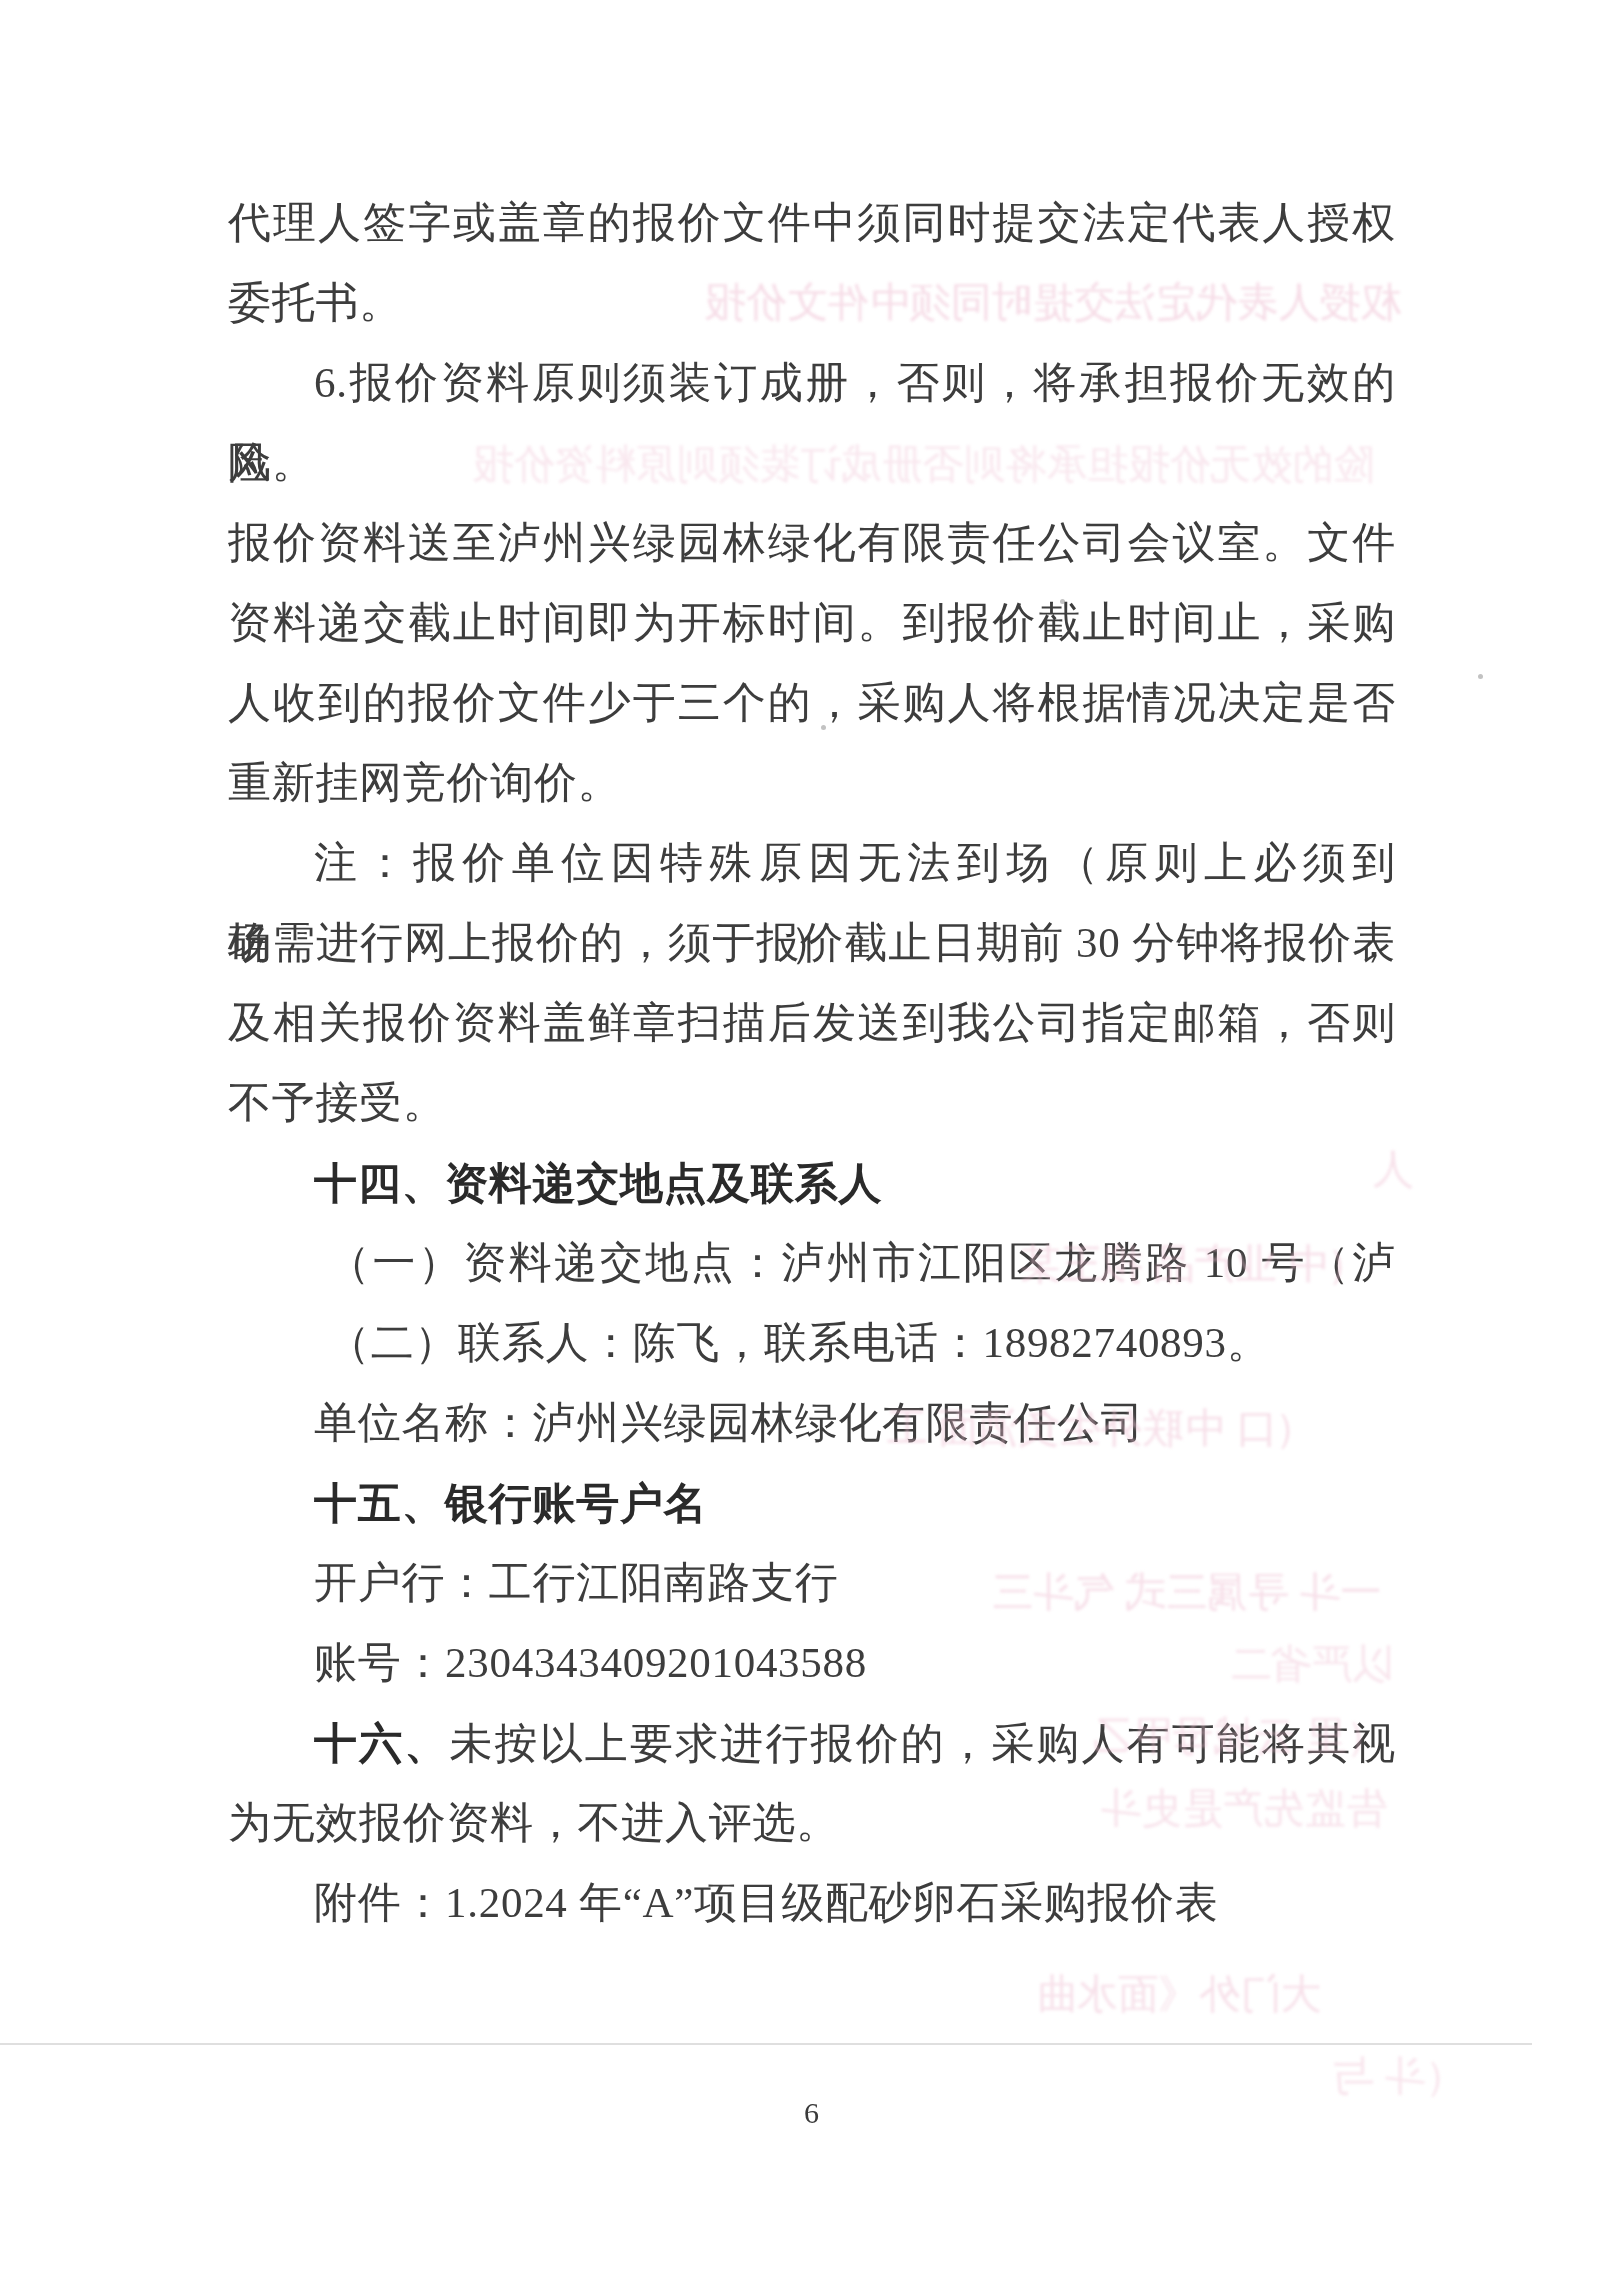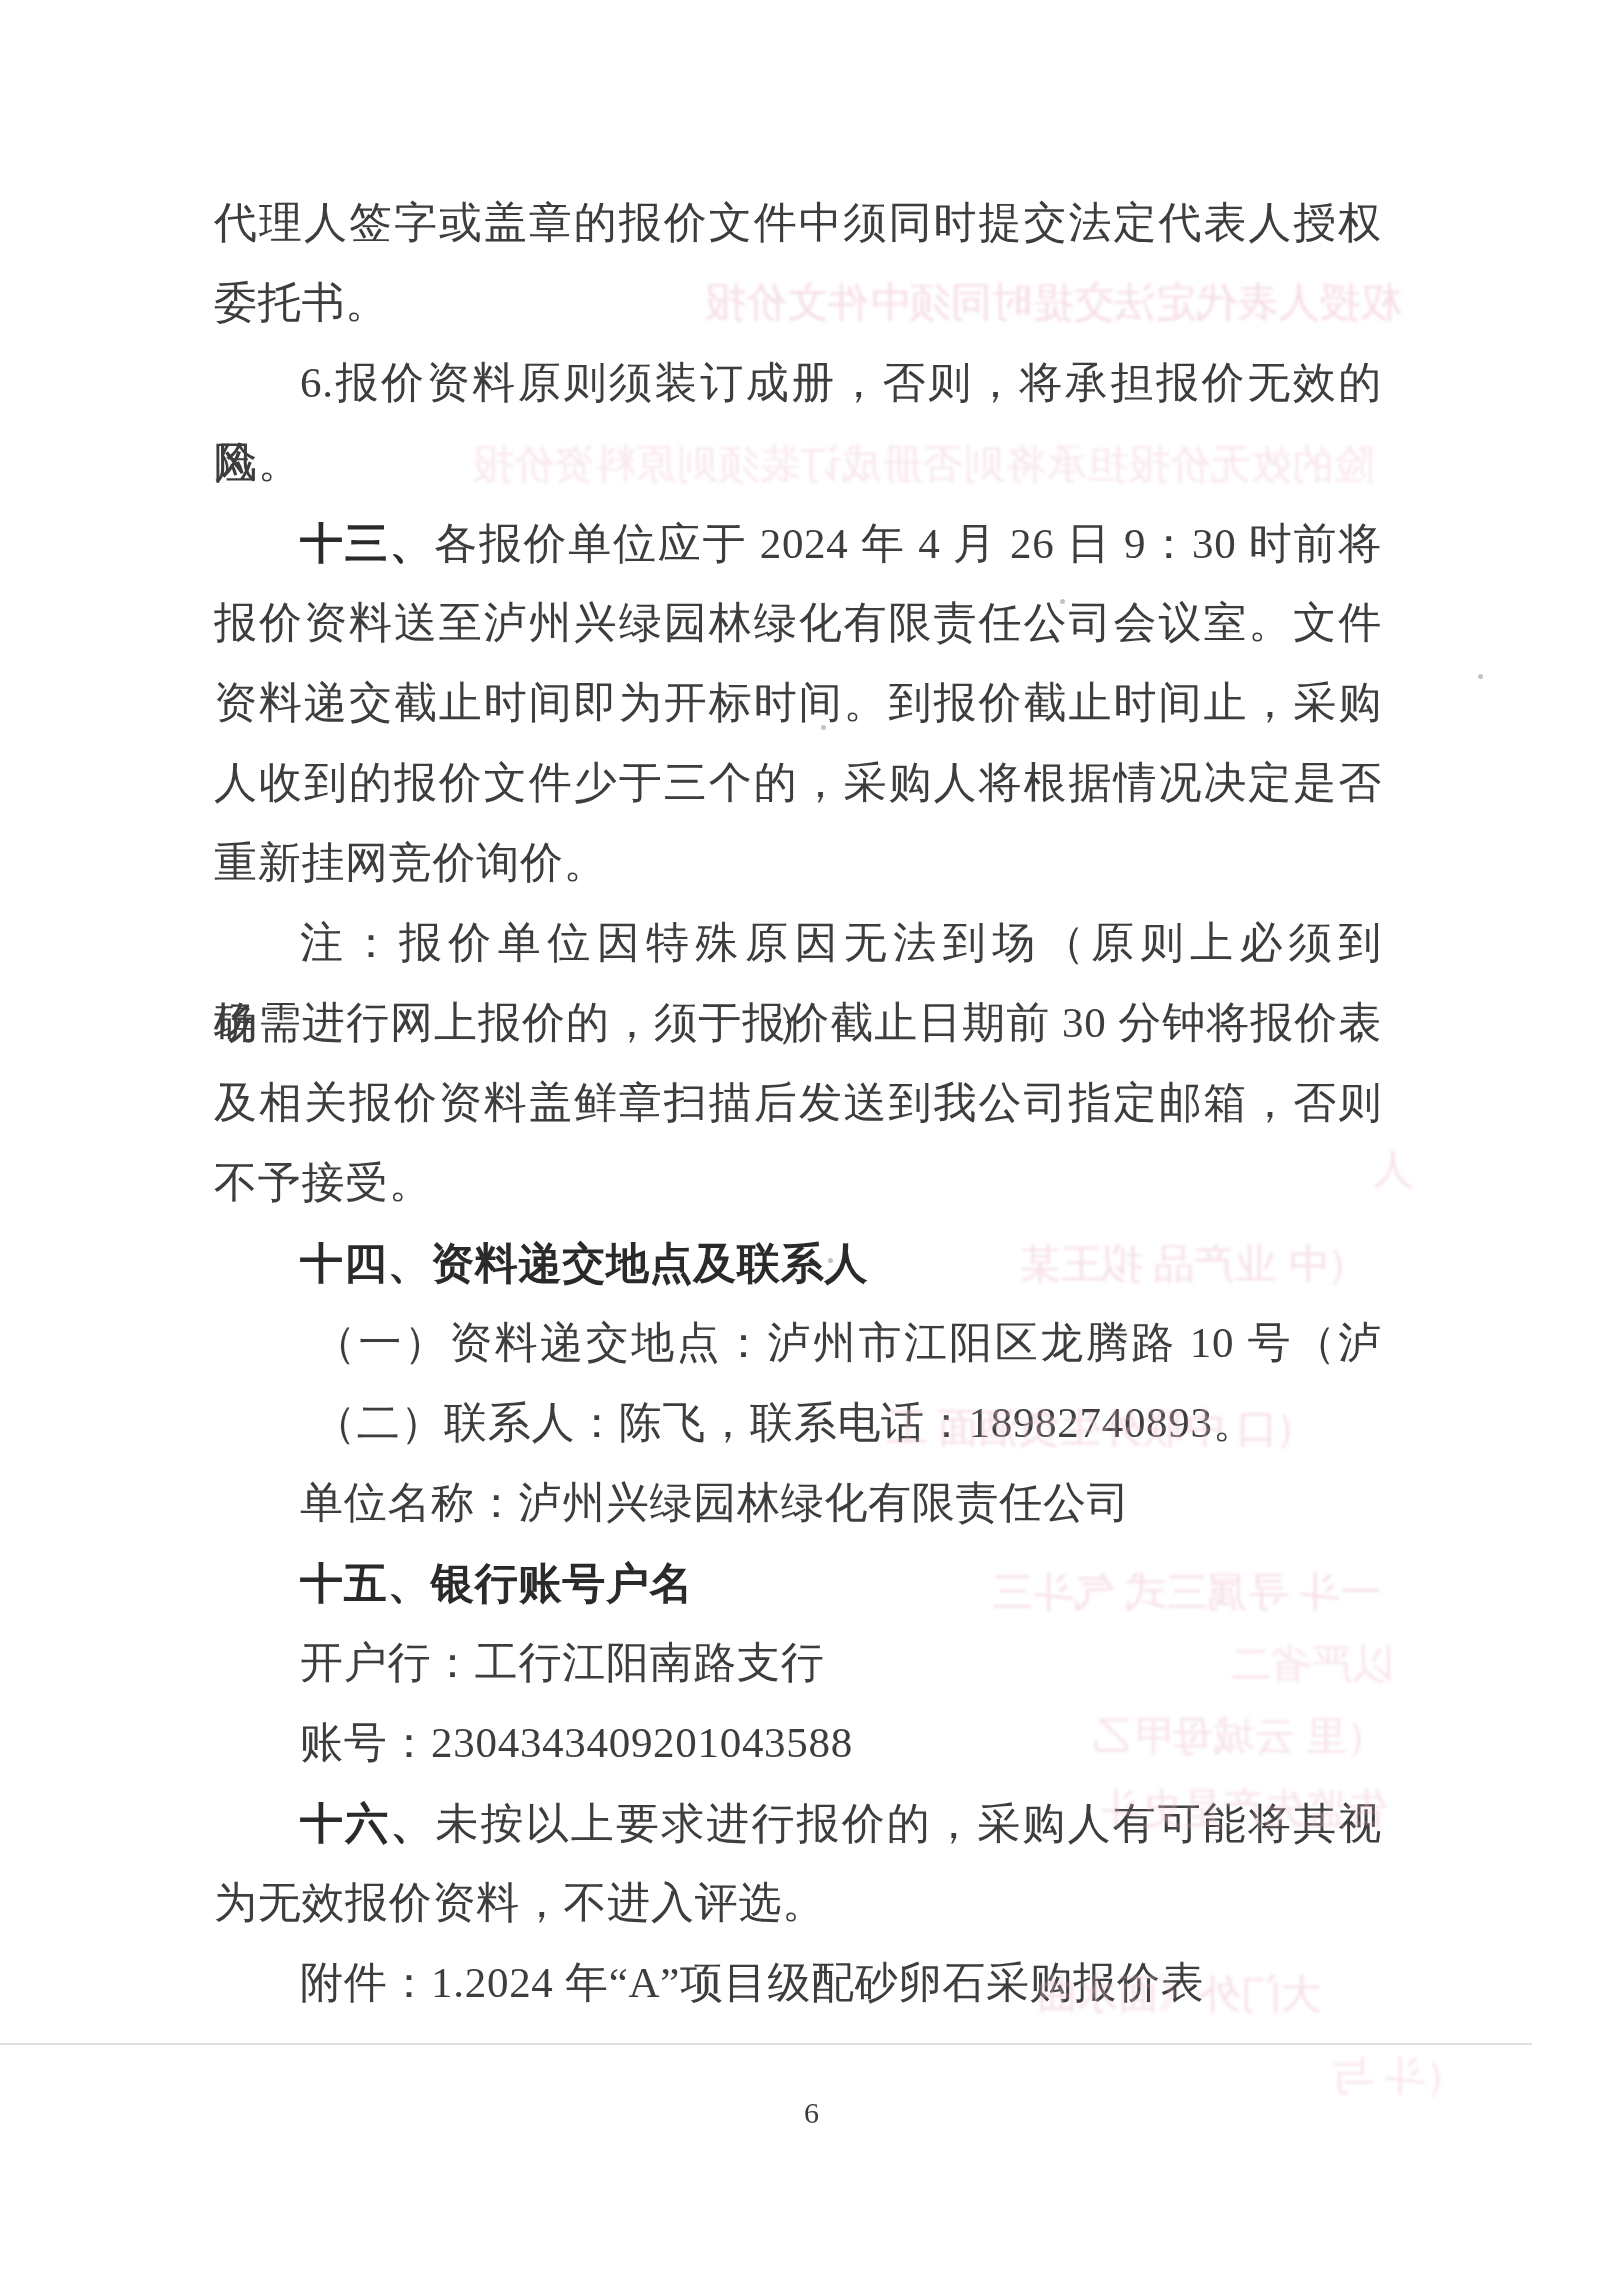"代理人签字或盖章的报价文件中须同时提交法定代表人授权" .textcol { left: 214px -> 228px }
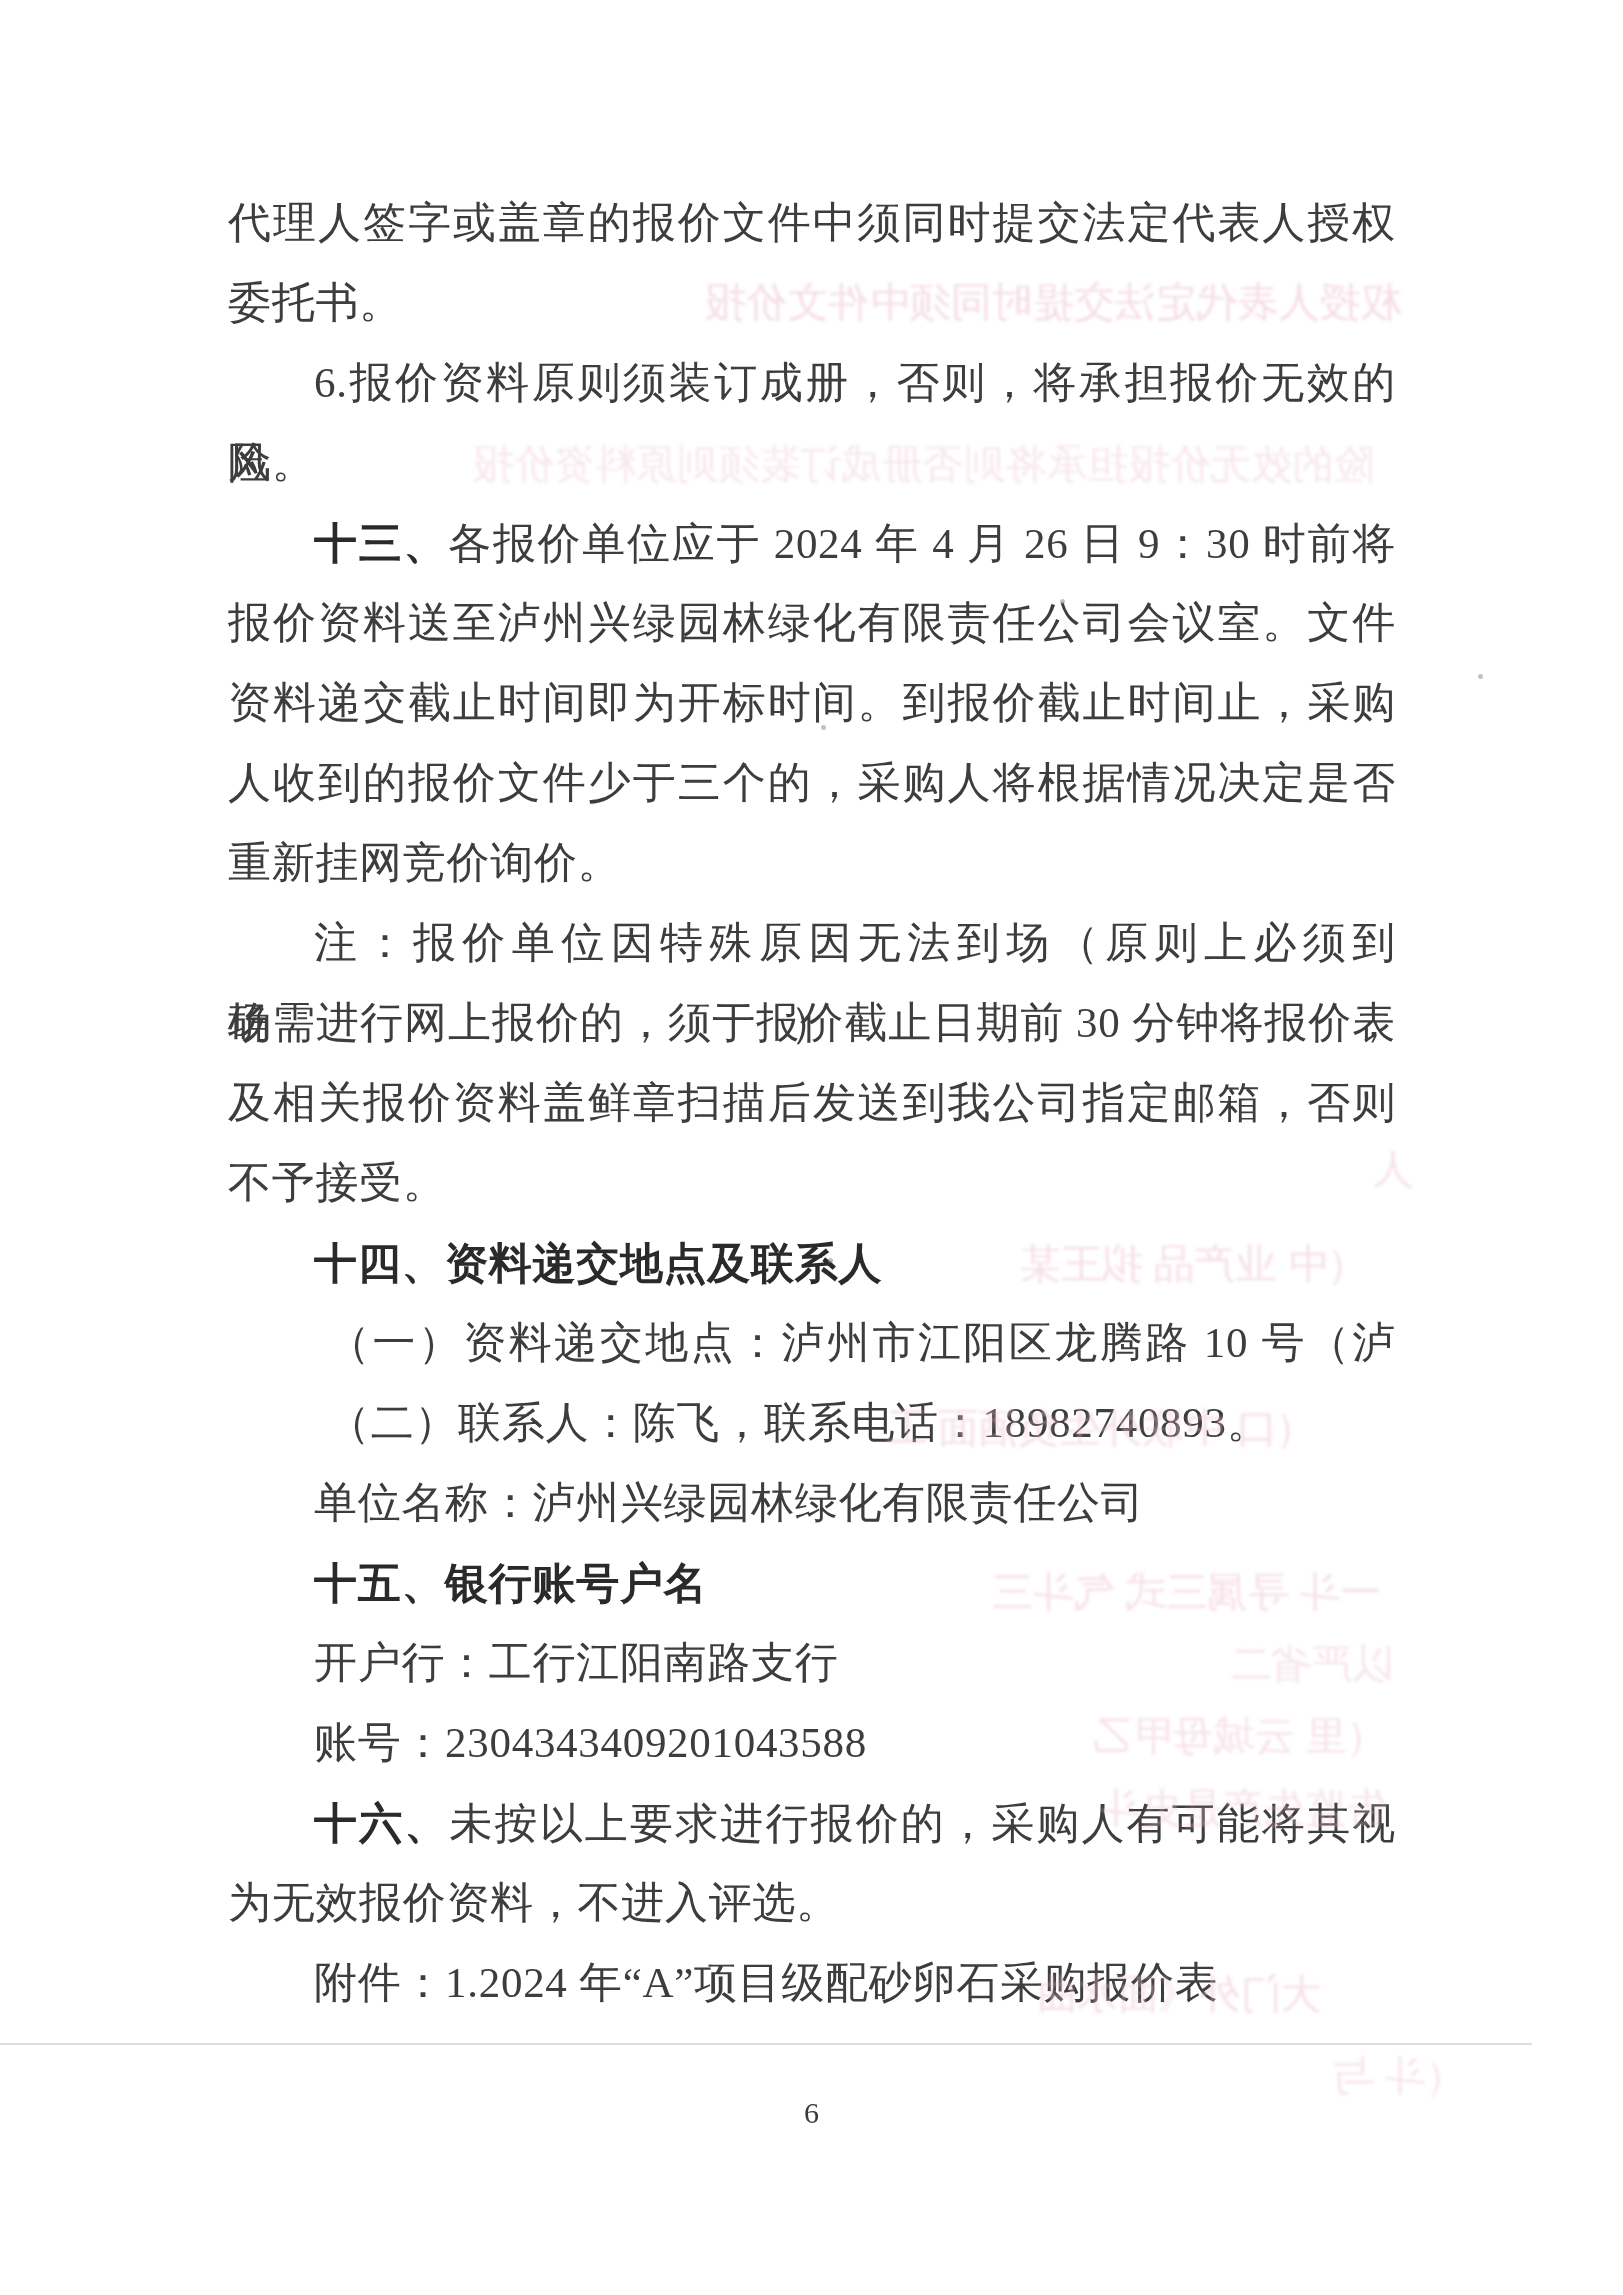"十三、各报价单位应于 2024 年 4 月" div.line { html: <div><span>十三、</span>各报价单位应于 2024 年 4 月 26 日 9：30 时前将</div> -> none }
